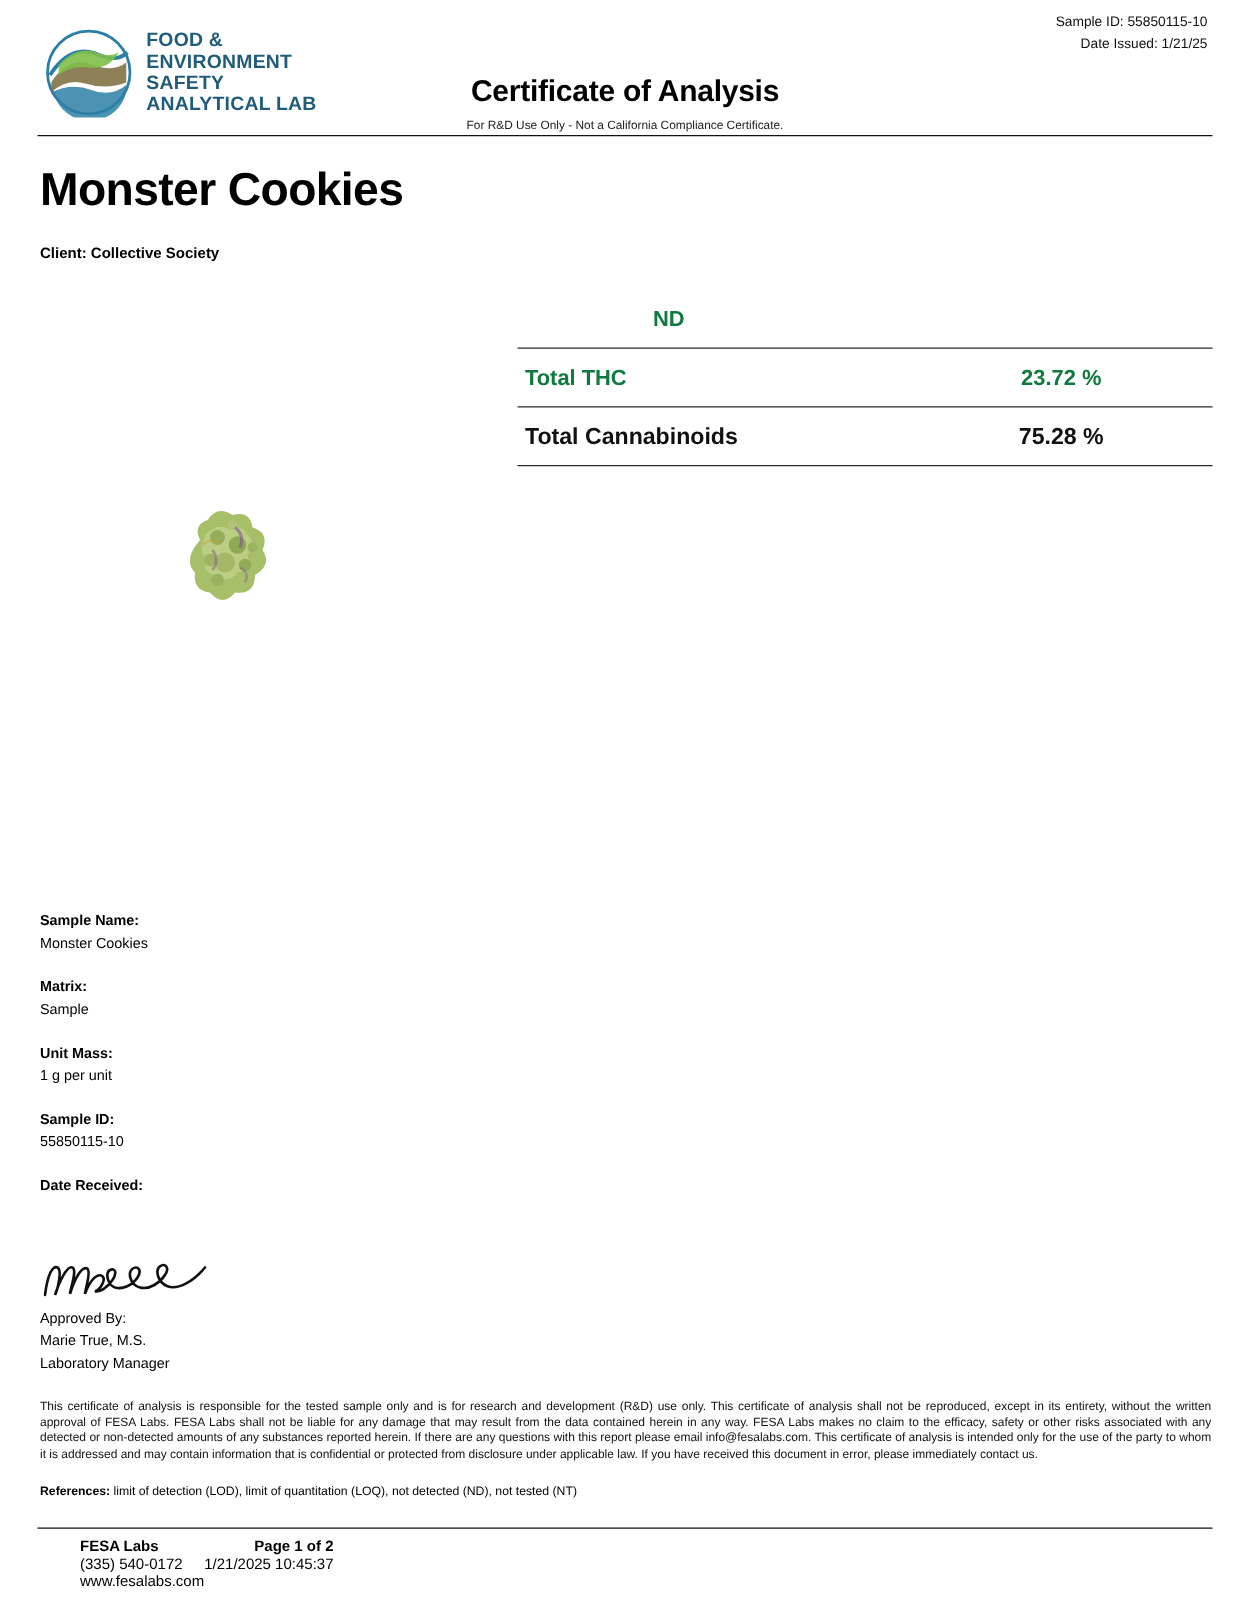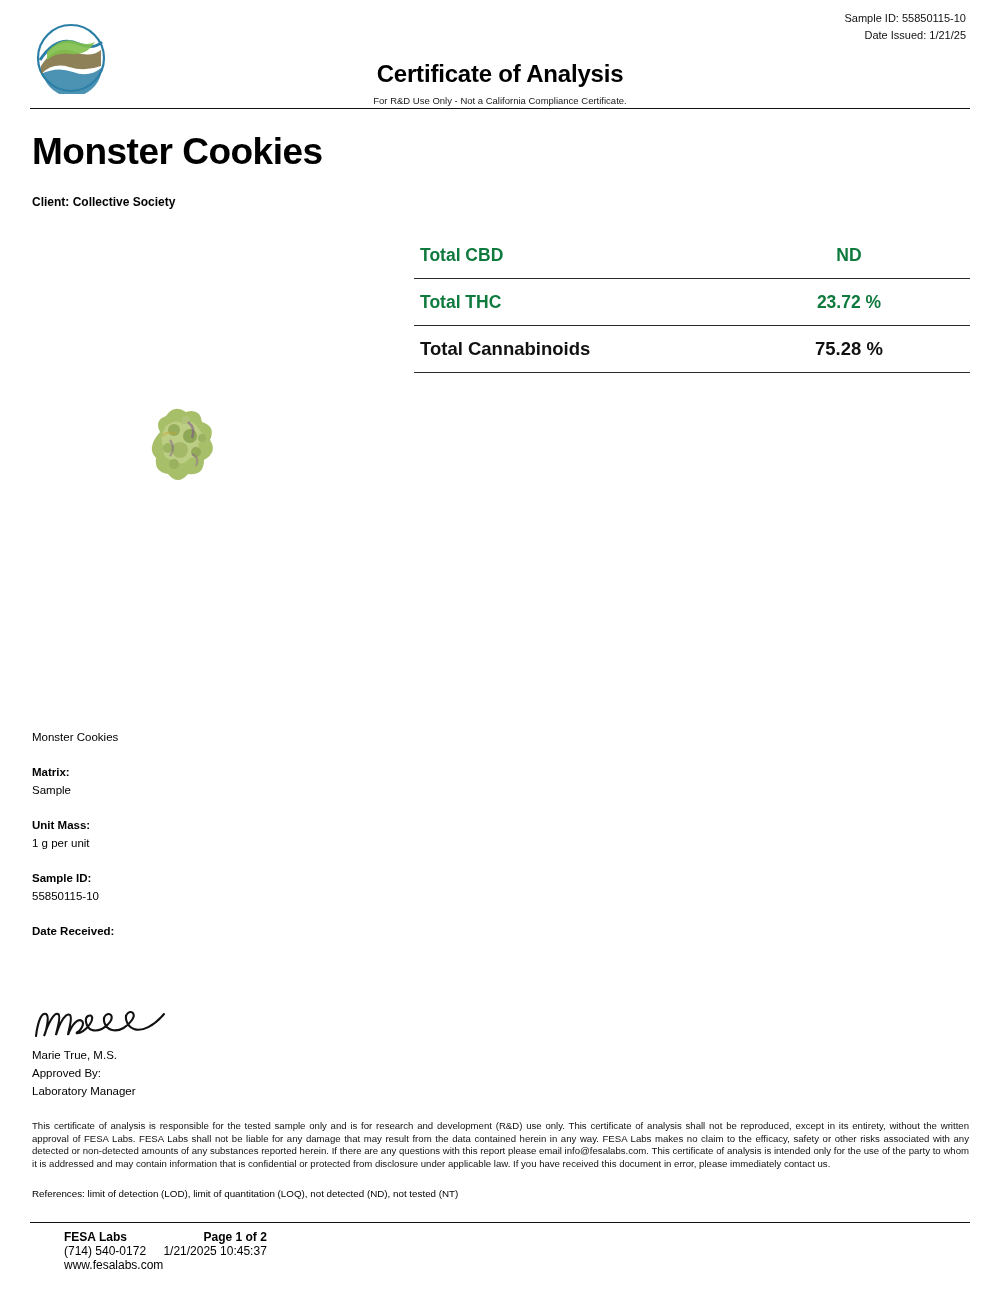"FOOD &" div.logo-text { html: none -> <div> <div>FOOD &amp;</div> <div>ENVIRONMENT</div> <div>SAFETY</div> <div>ANALYTICAL LAB</div> </div> }
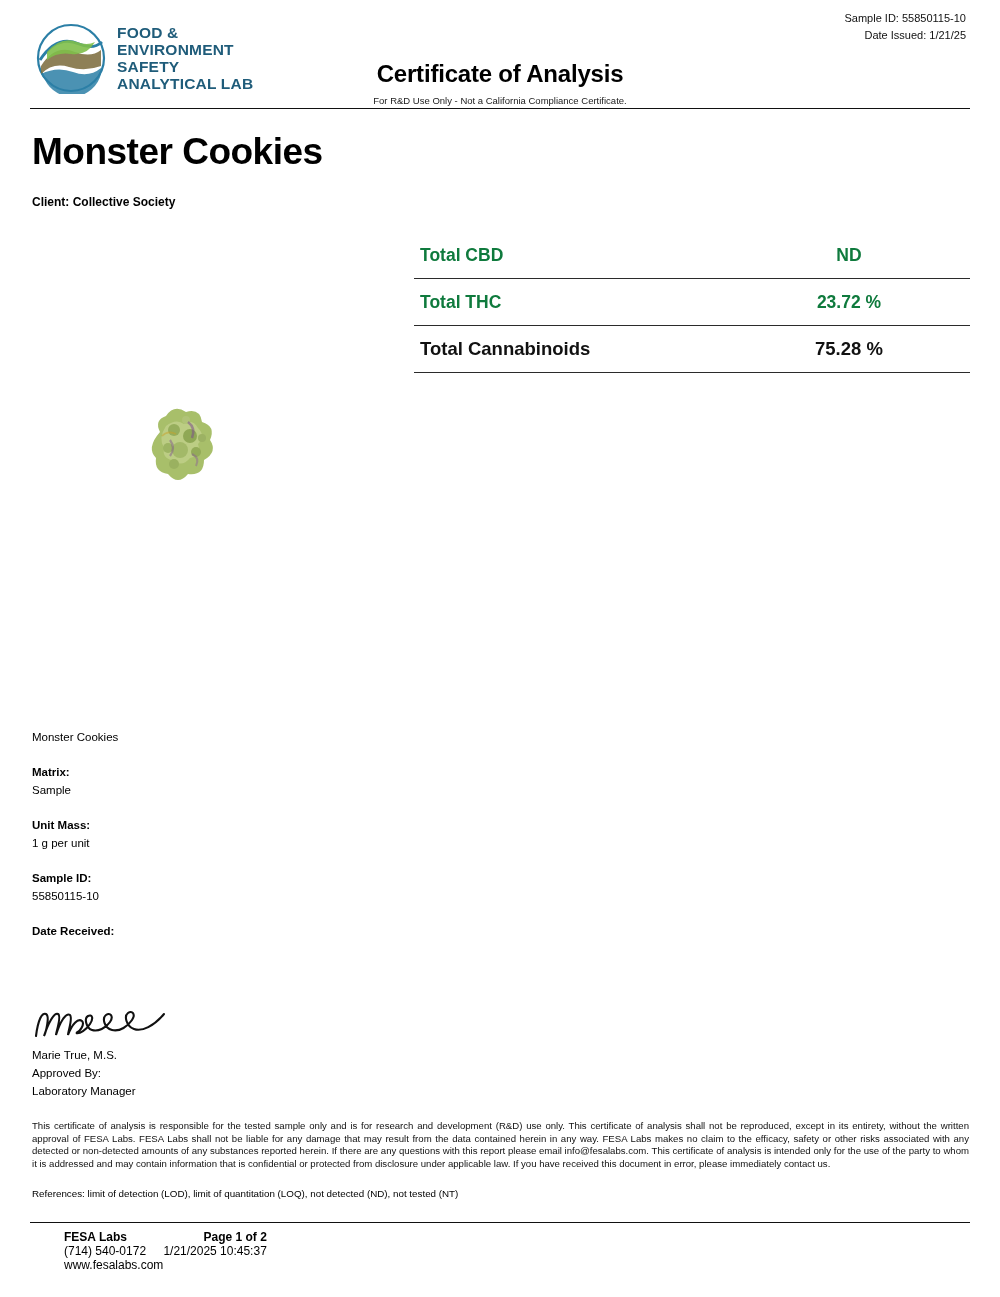"Total CBD" div.label { html: <div>Total CBD</div> -> none }
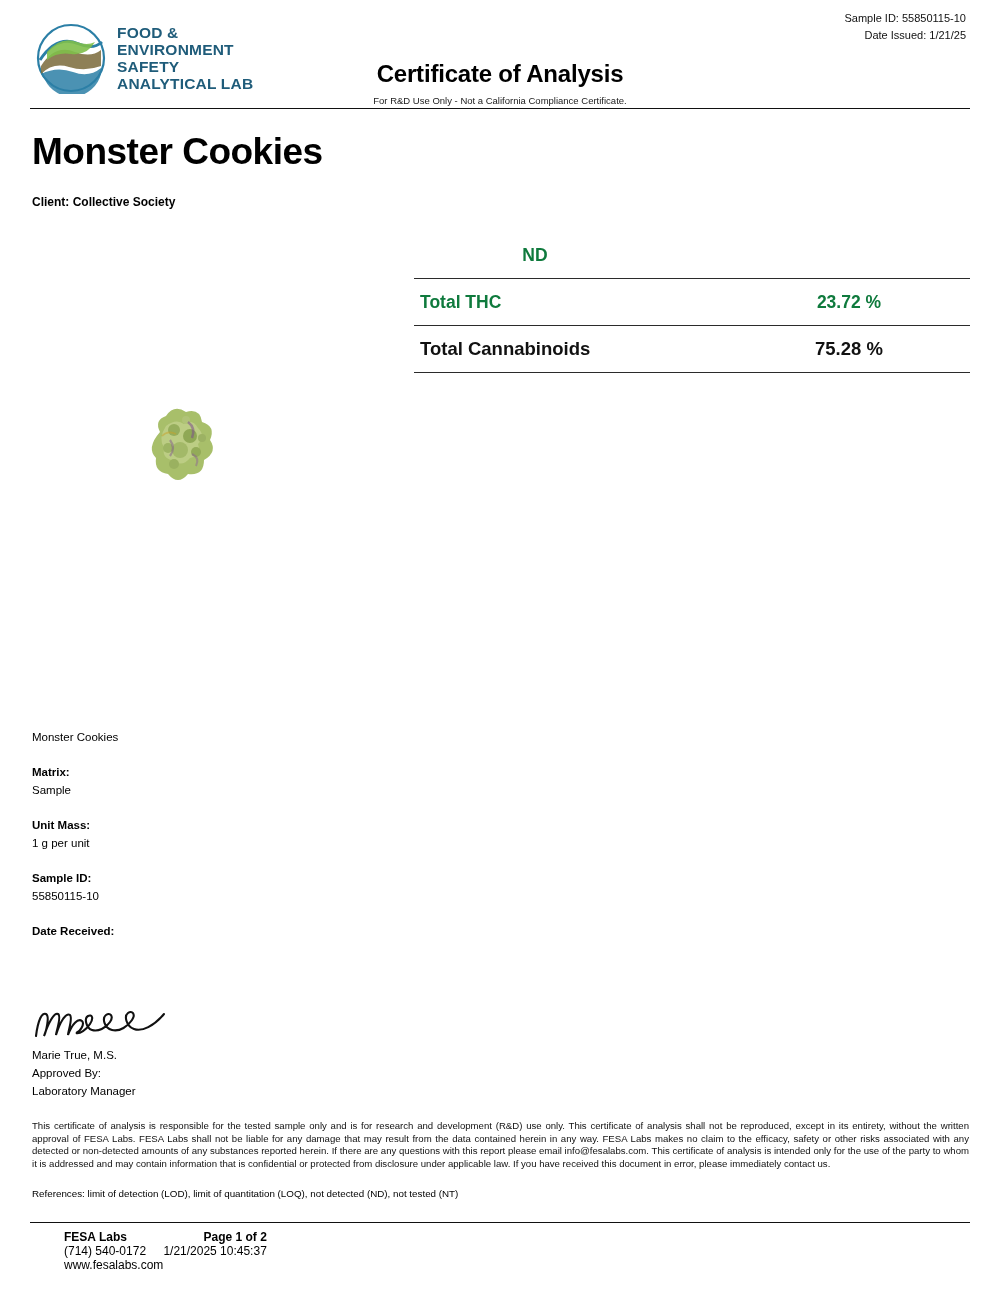"Sample Name:" div.detail-label { html: none -> <div>Sample Name:</div> }
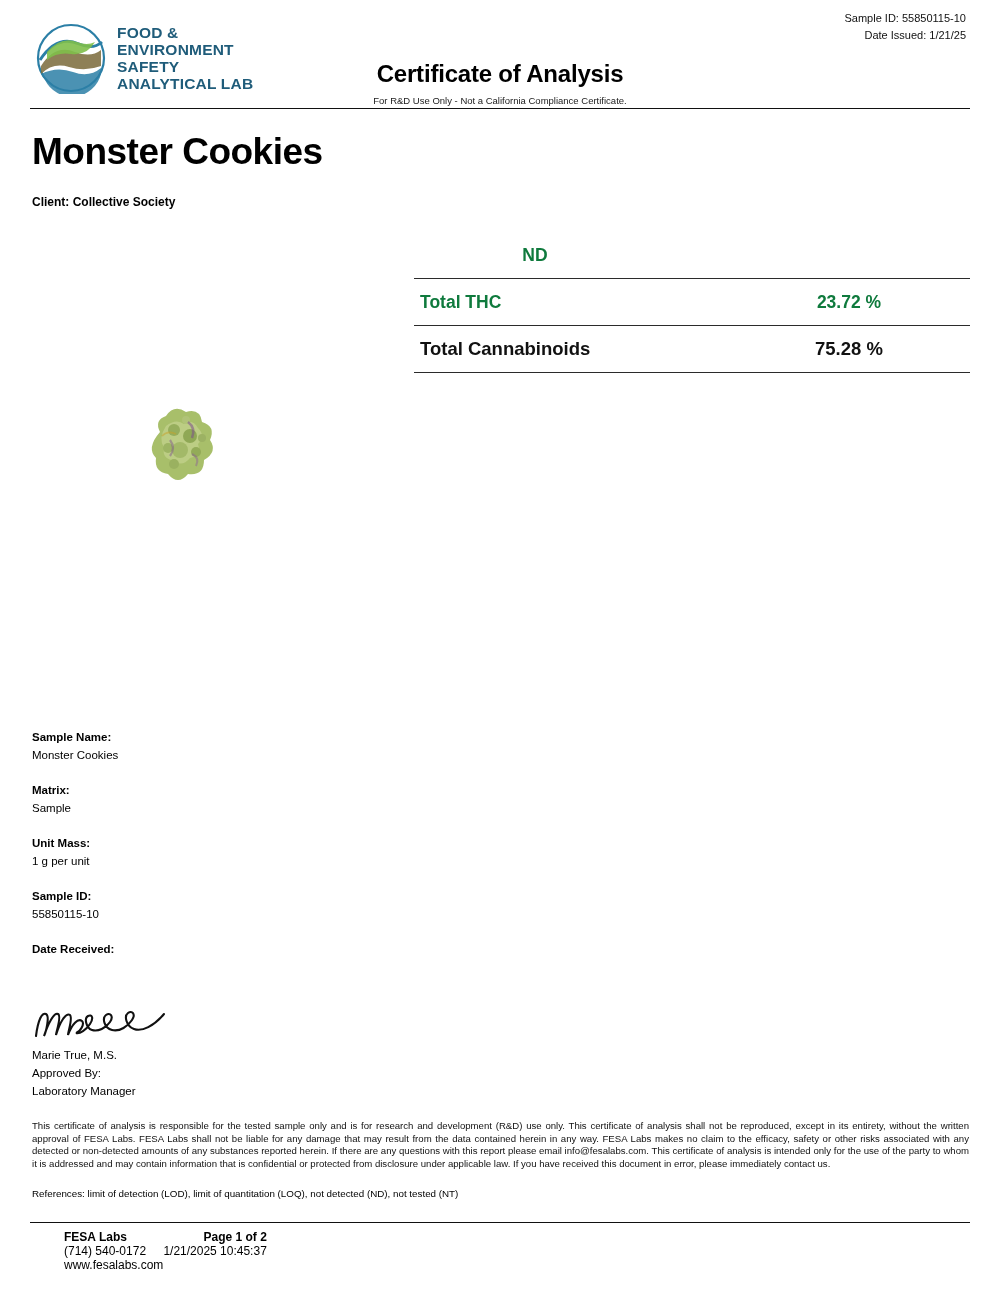"Marie True, M.S." div { order: before "Approved By:" -> after "Approved By:" }
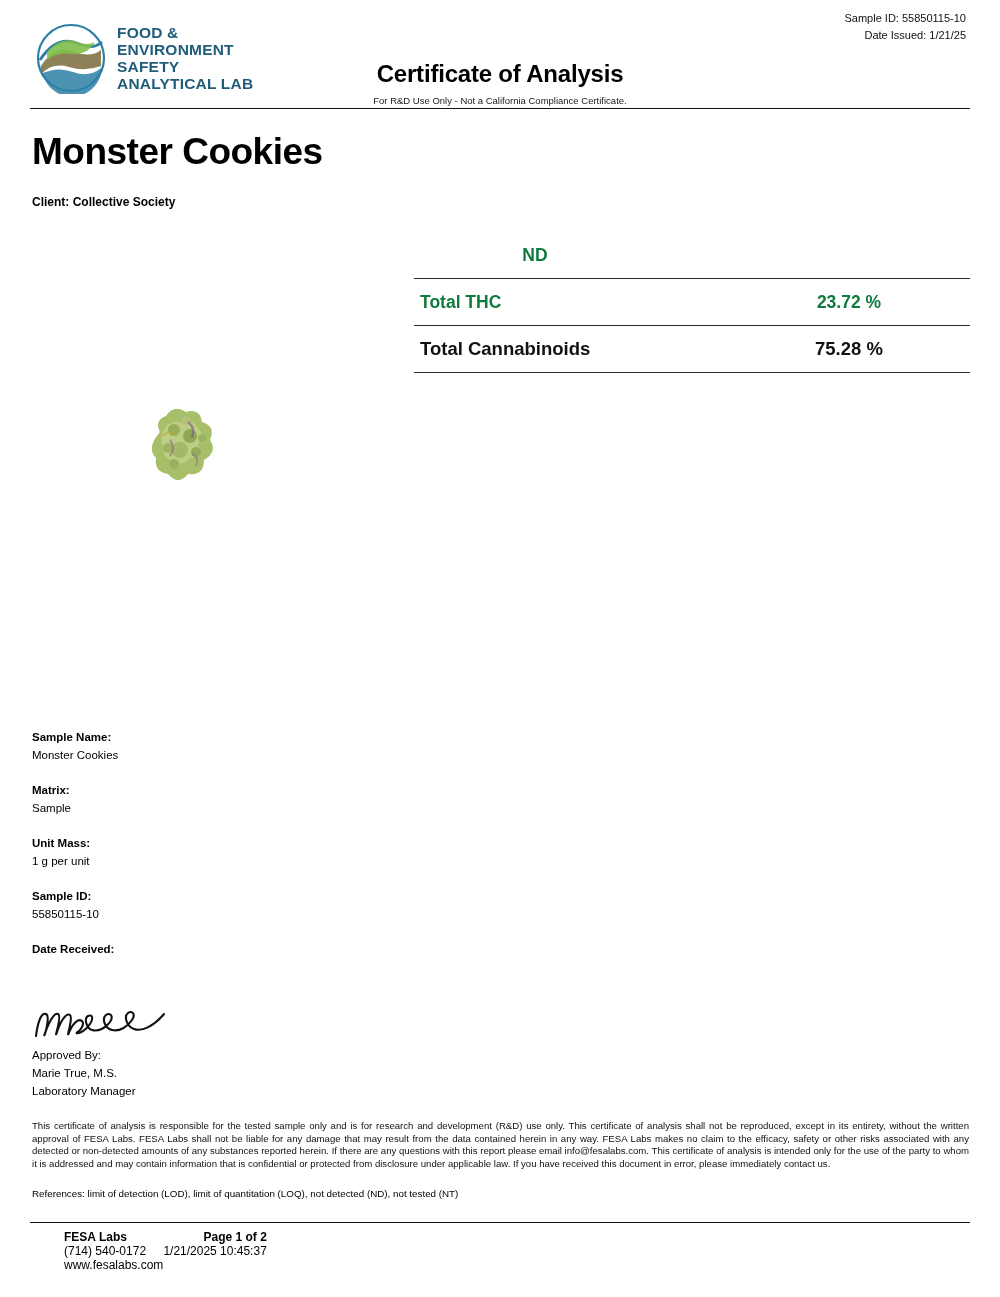"References:" .references b { font-weight: normal -> bold }
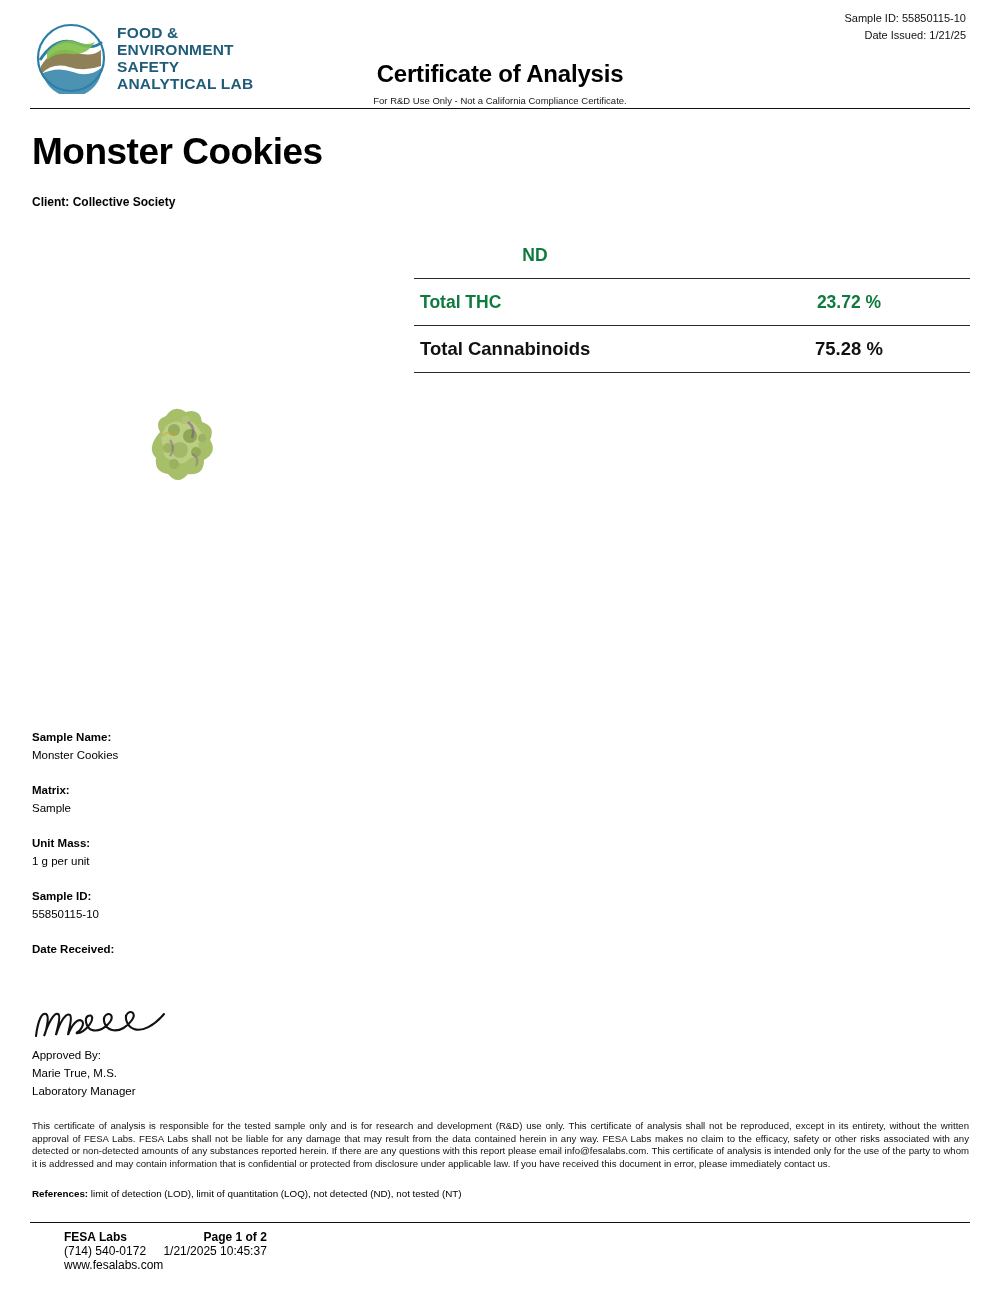"(714) 540-0172" div { text: 714 -> 335 }
